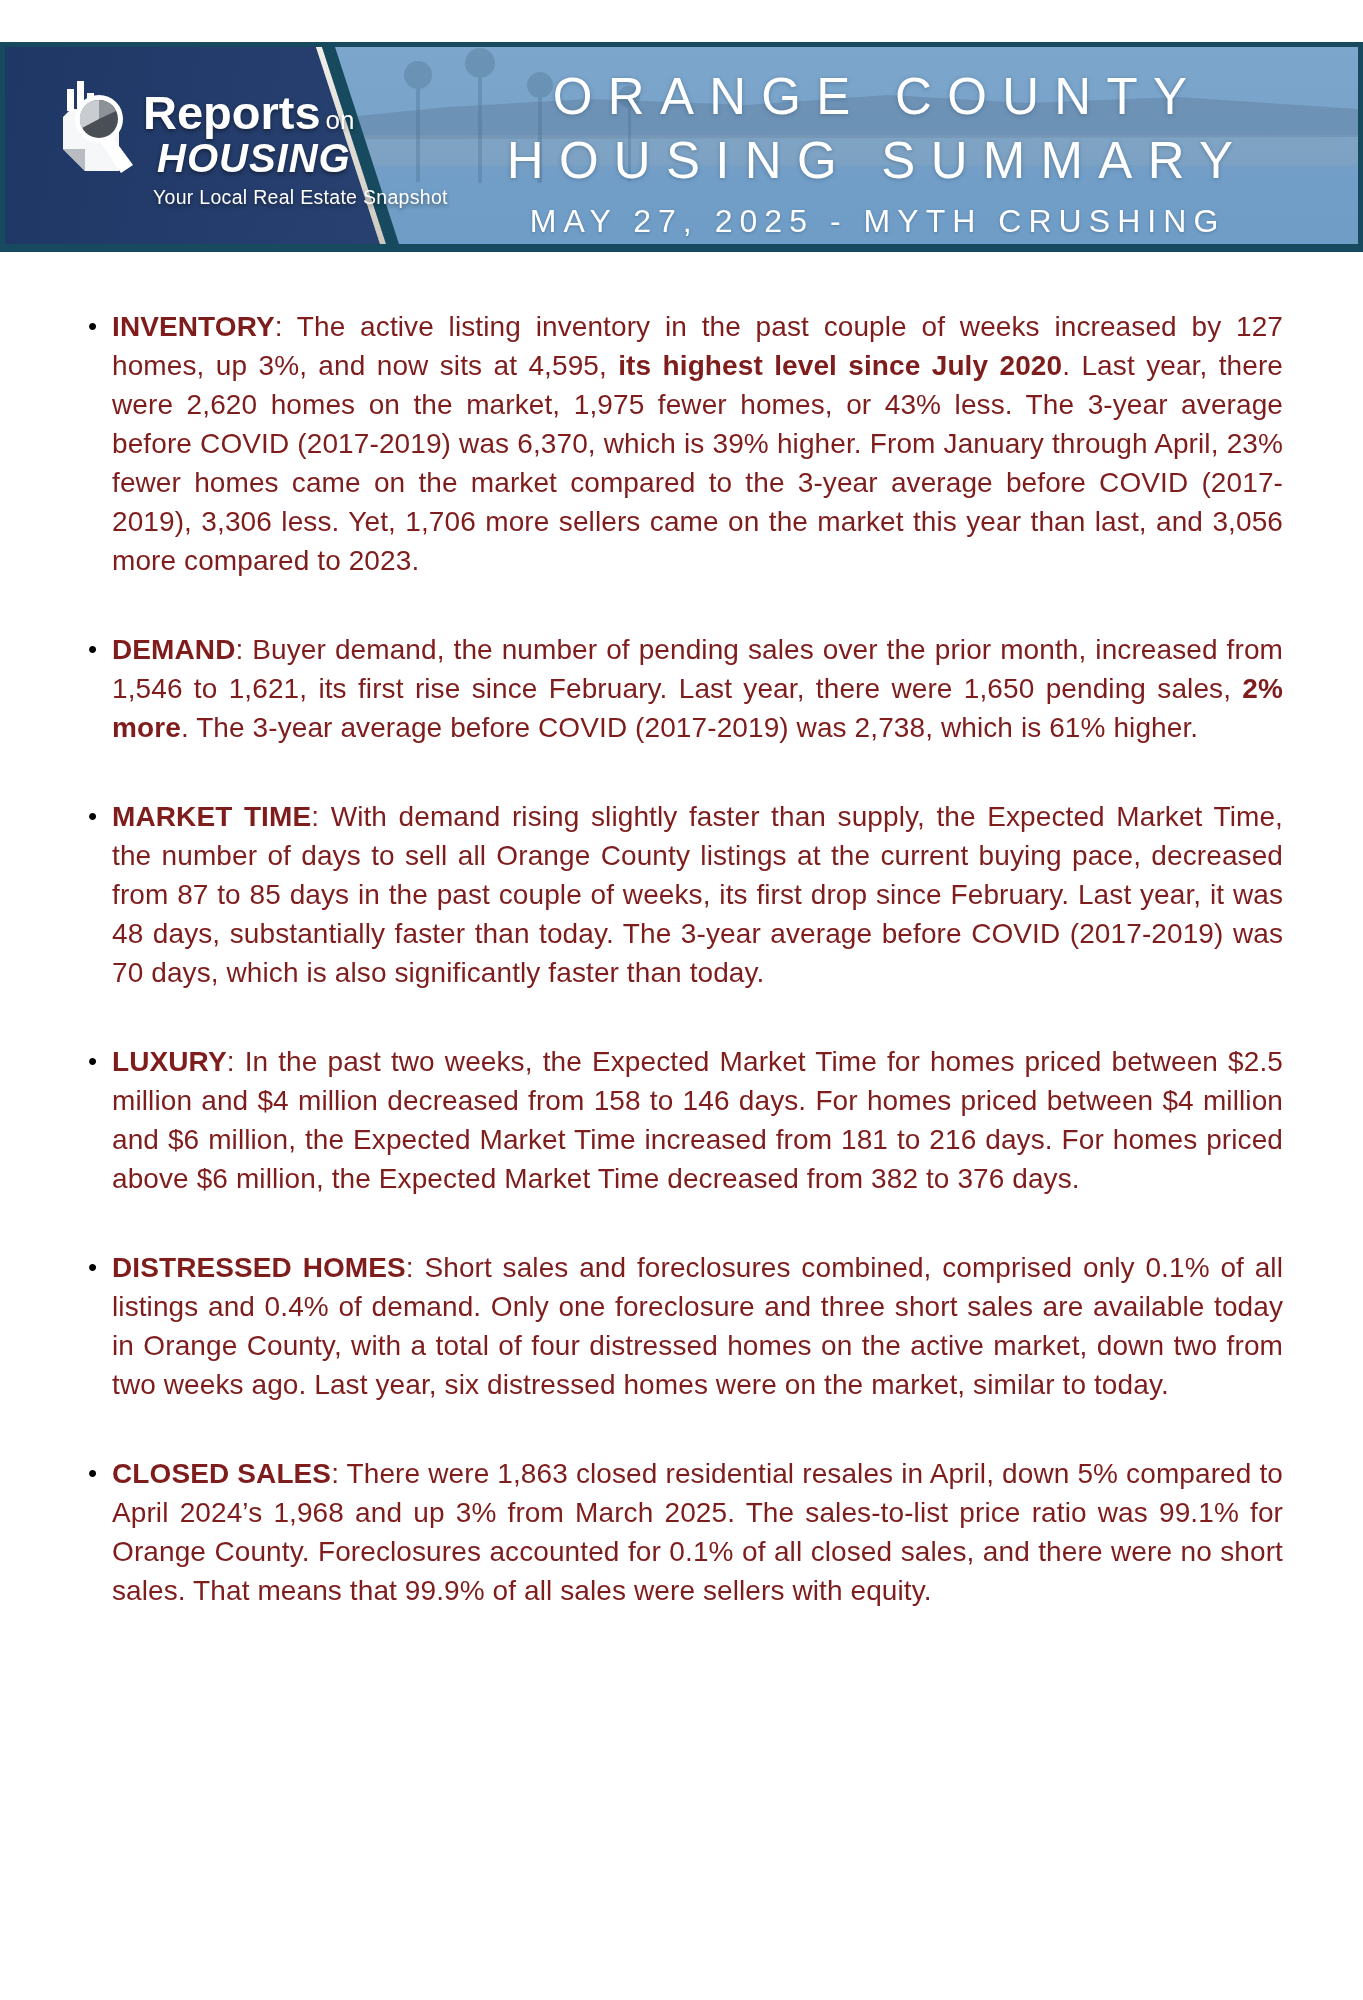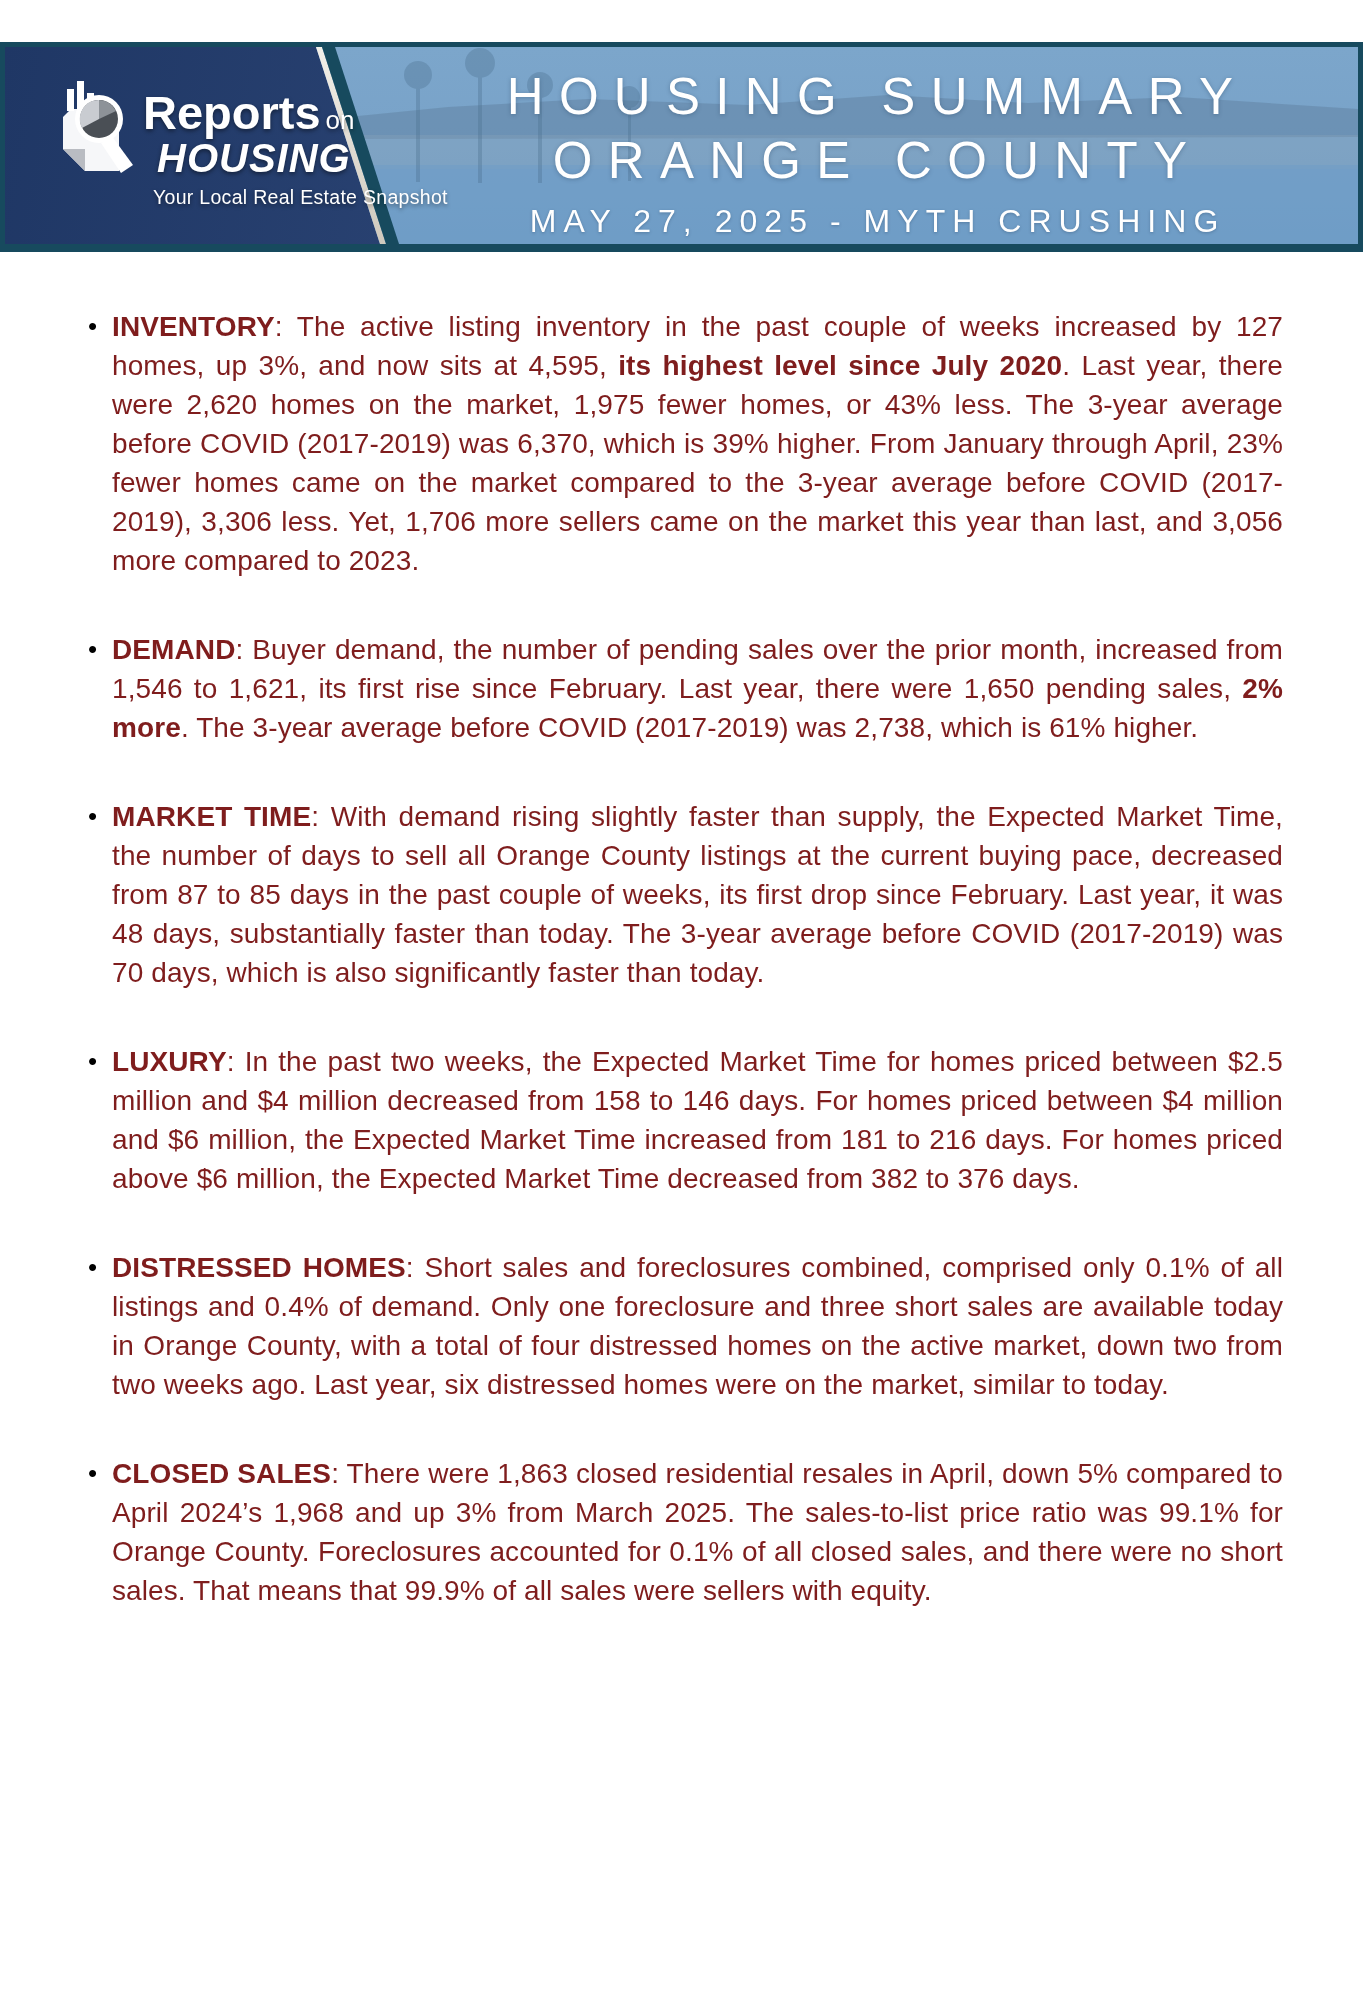"HOUSING SUMMARY" div.title-line { order: before "ORANGE COUNTY" -> after "ORANGE COUNTY" }
